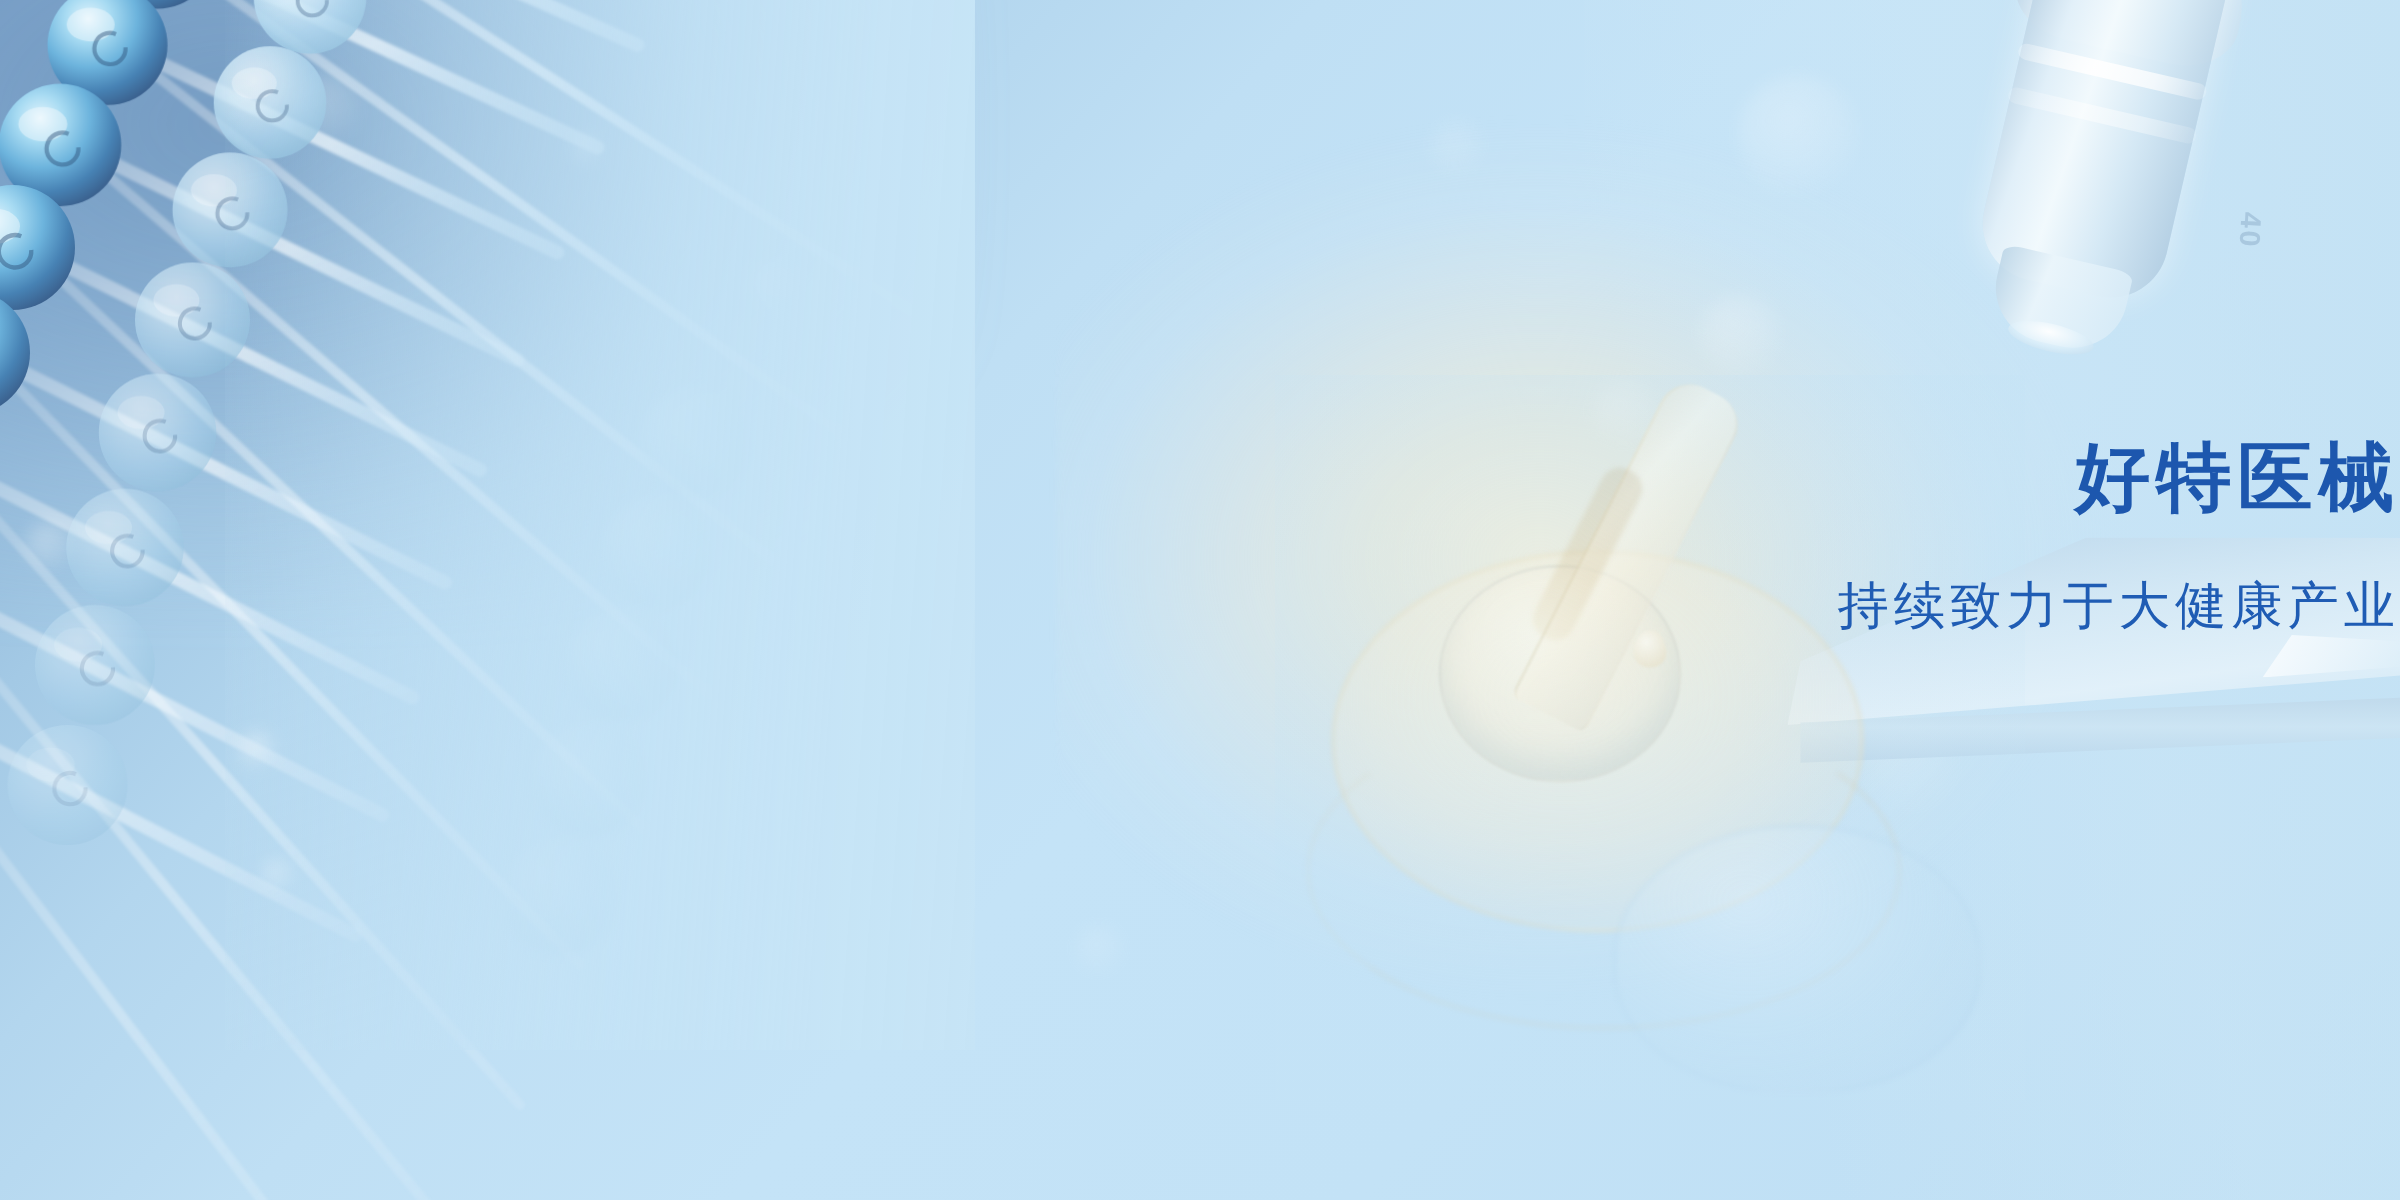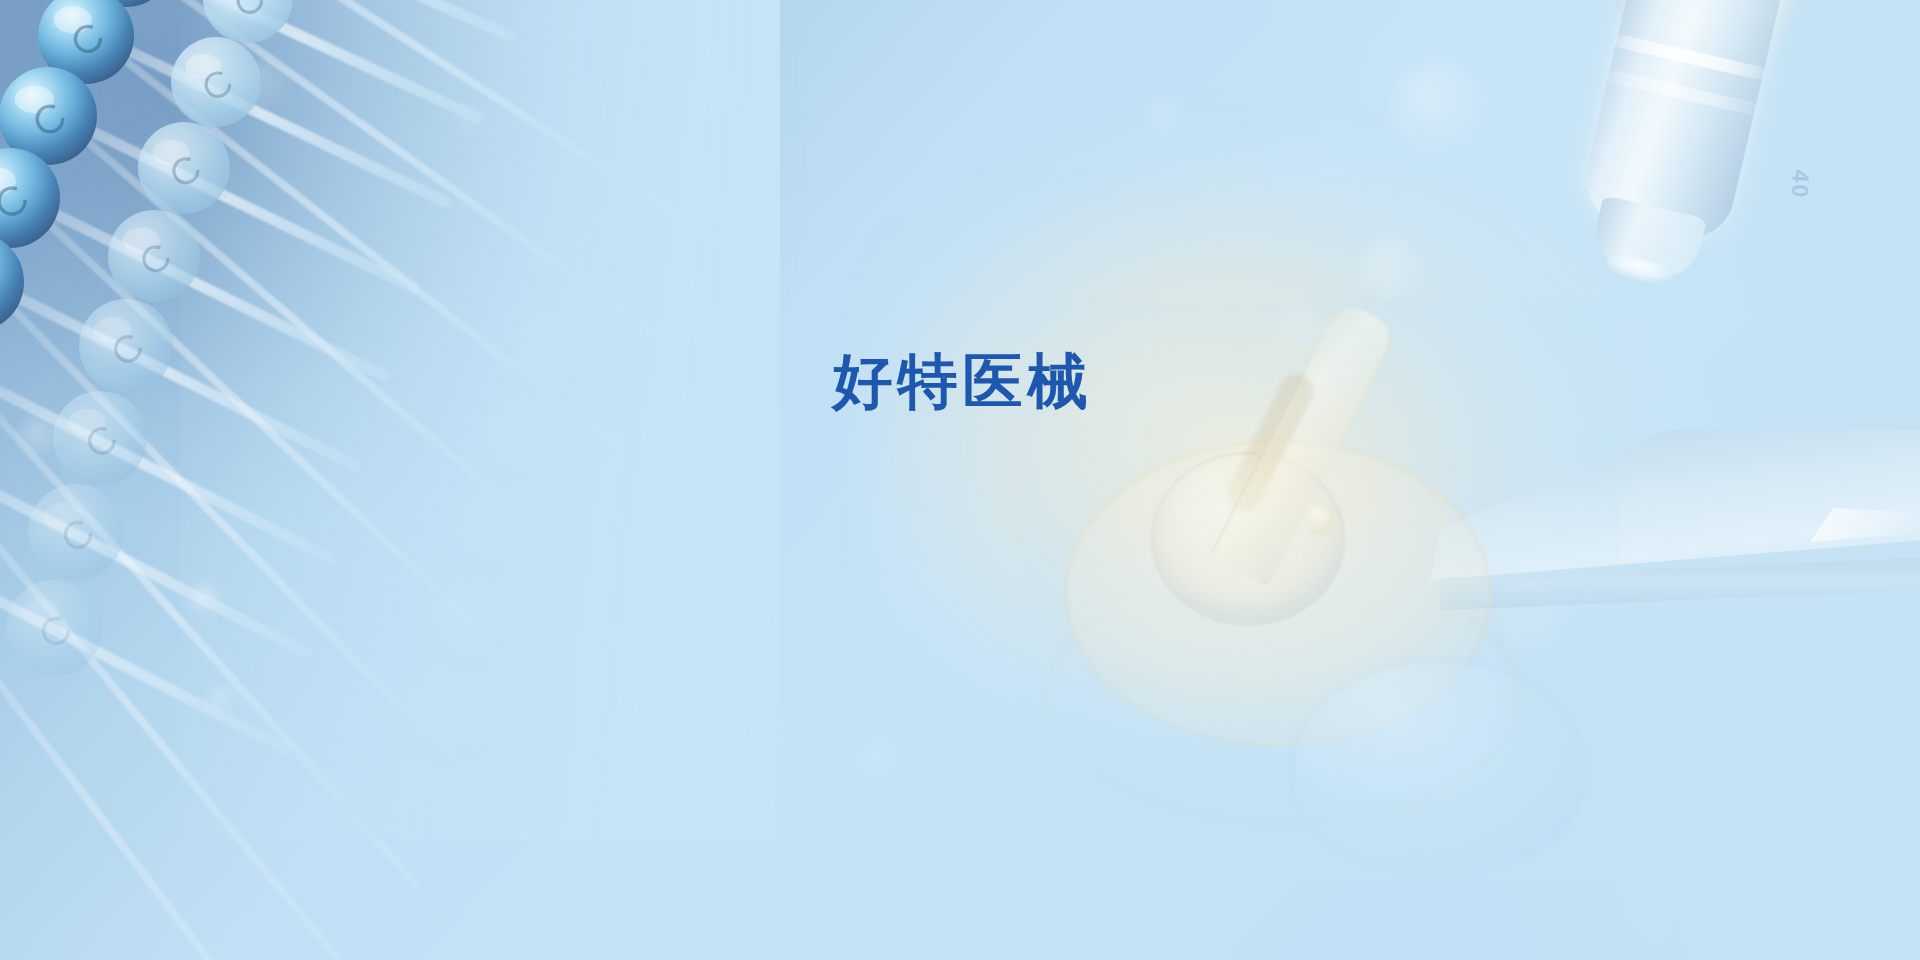"好特医械" #text-block { align-items: center -> flex-end }
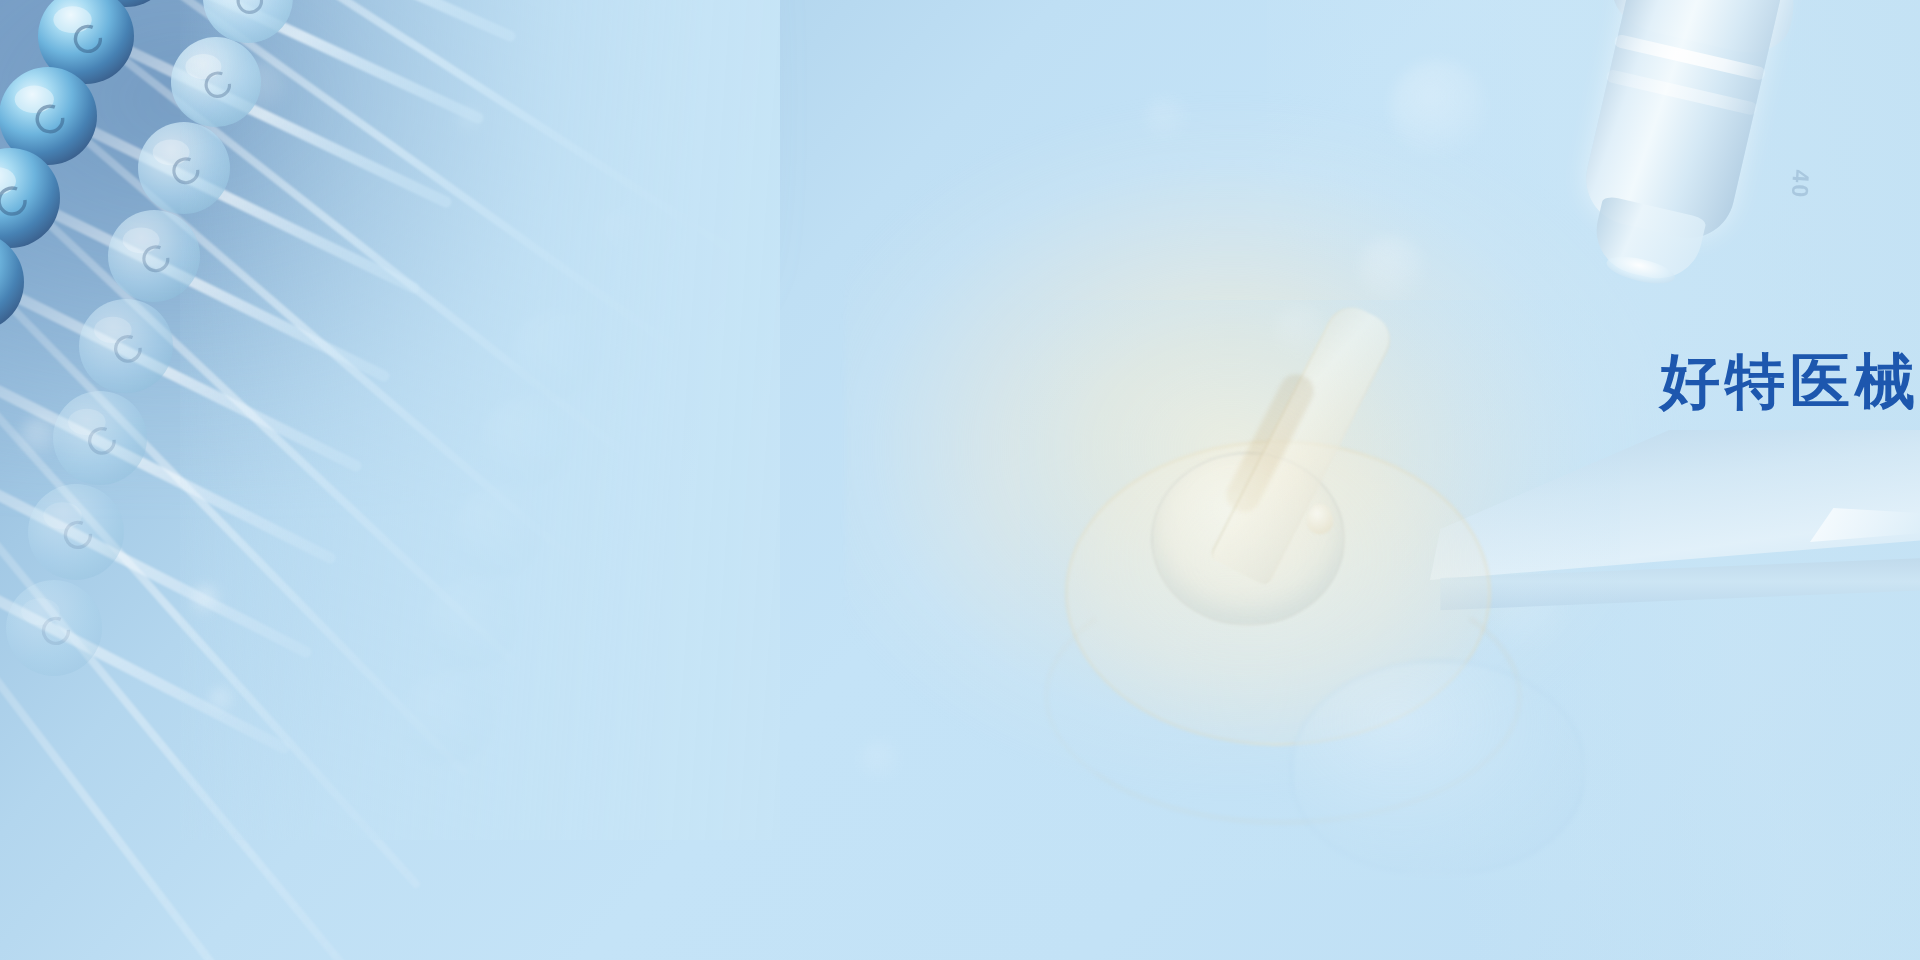"持续致力于大健康产业" div { html: none -> <div>持续致力于大健康产业</div> }
